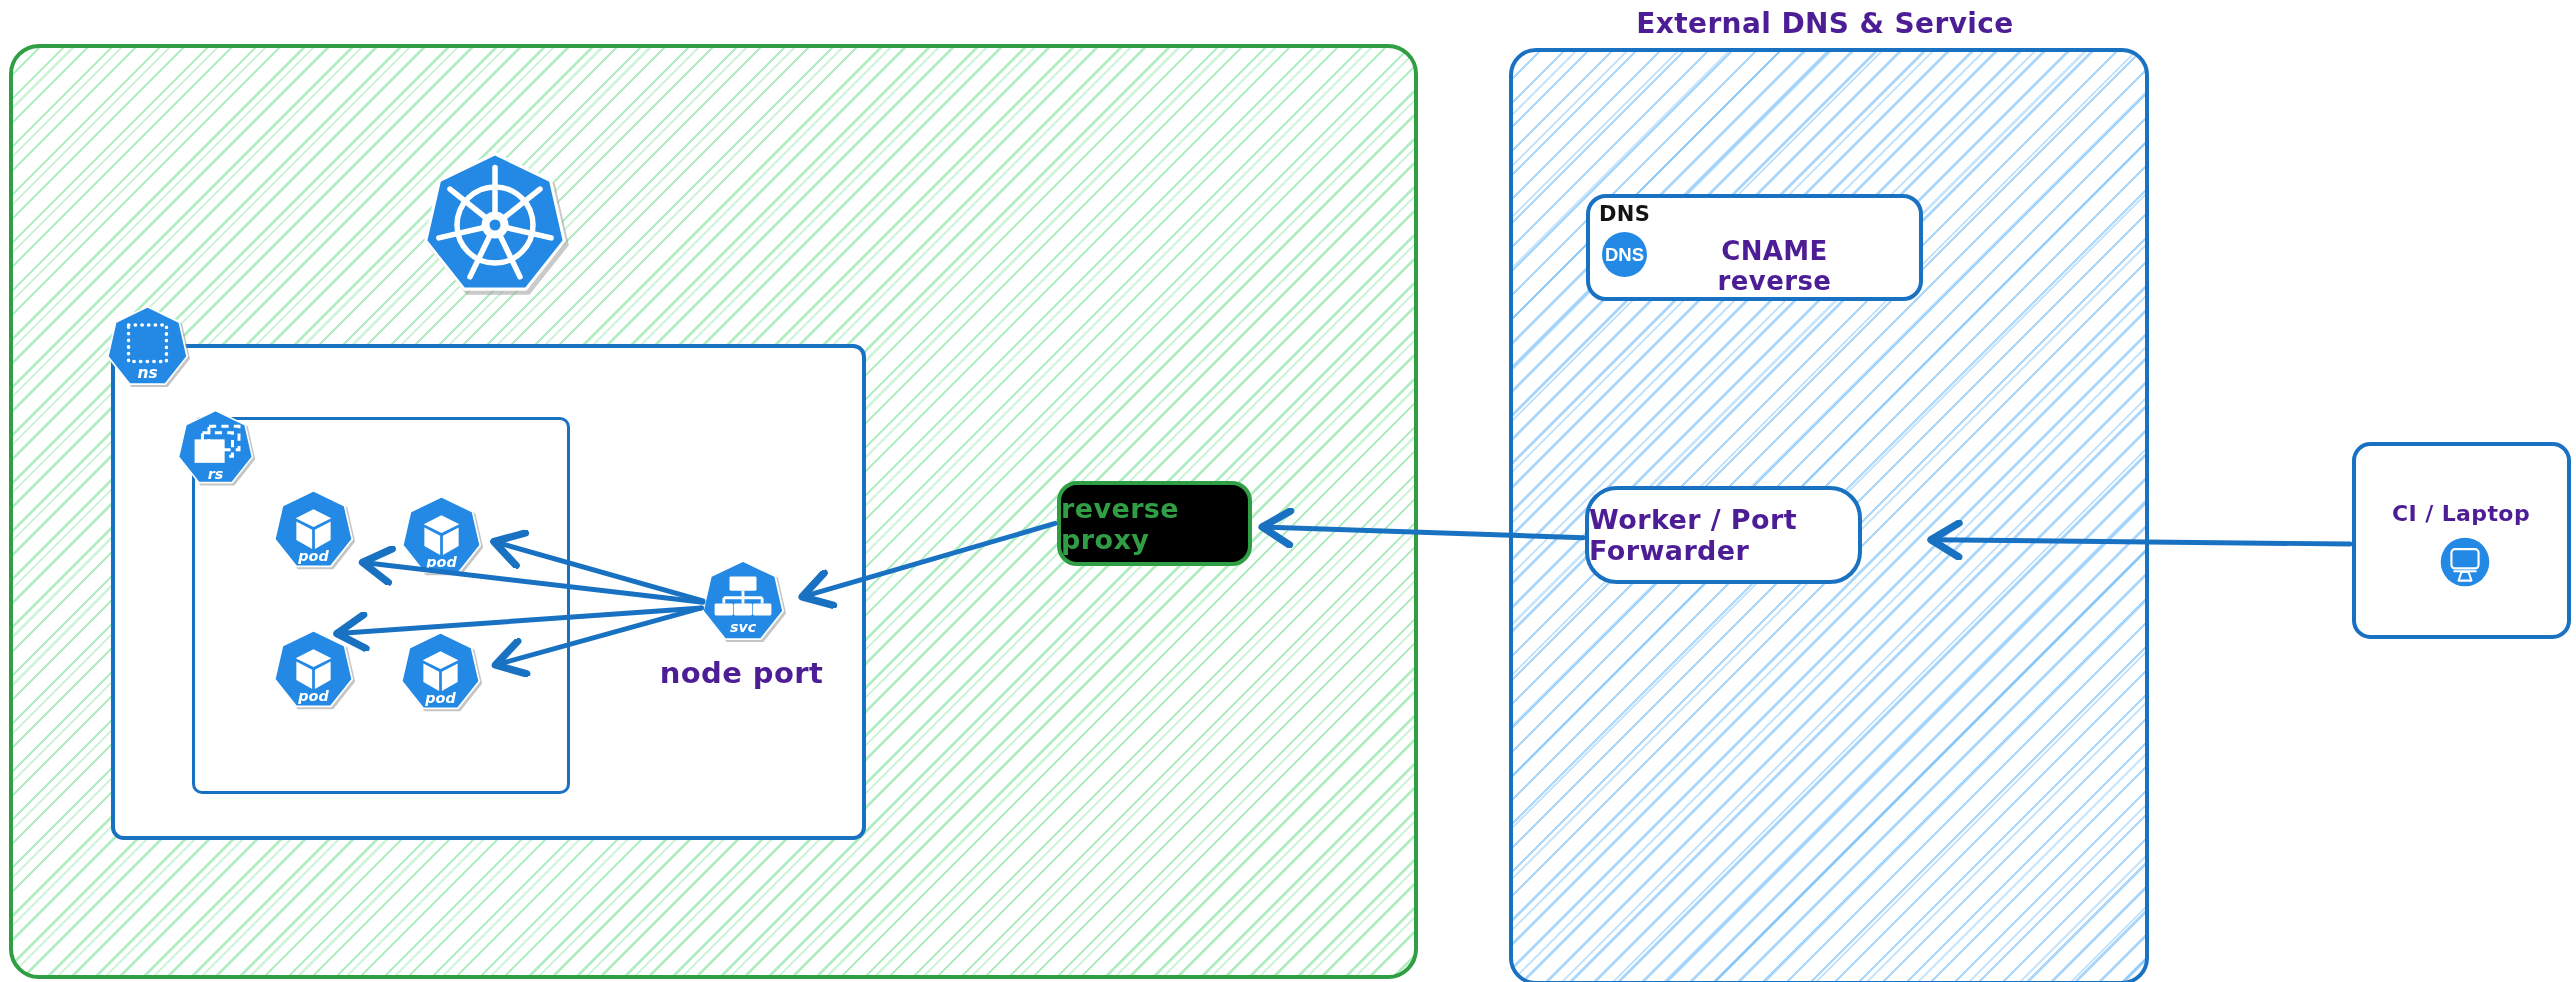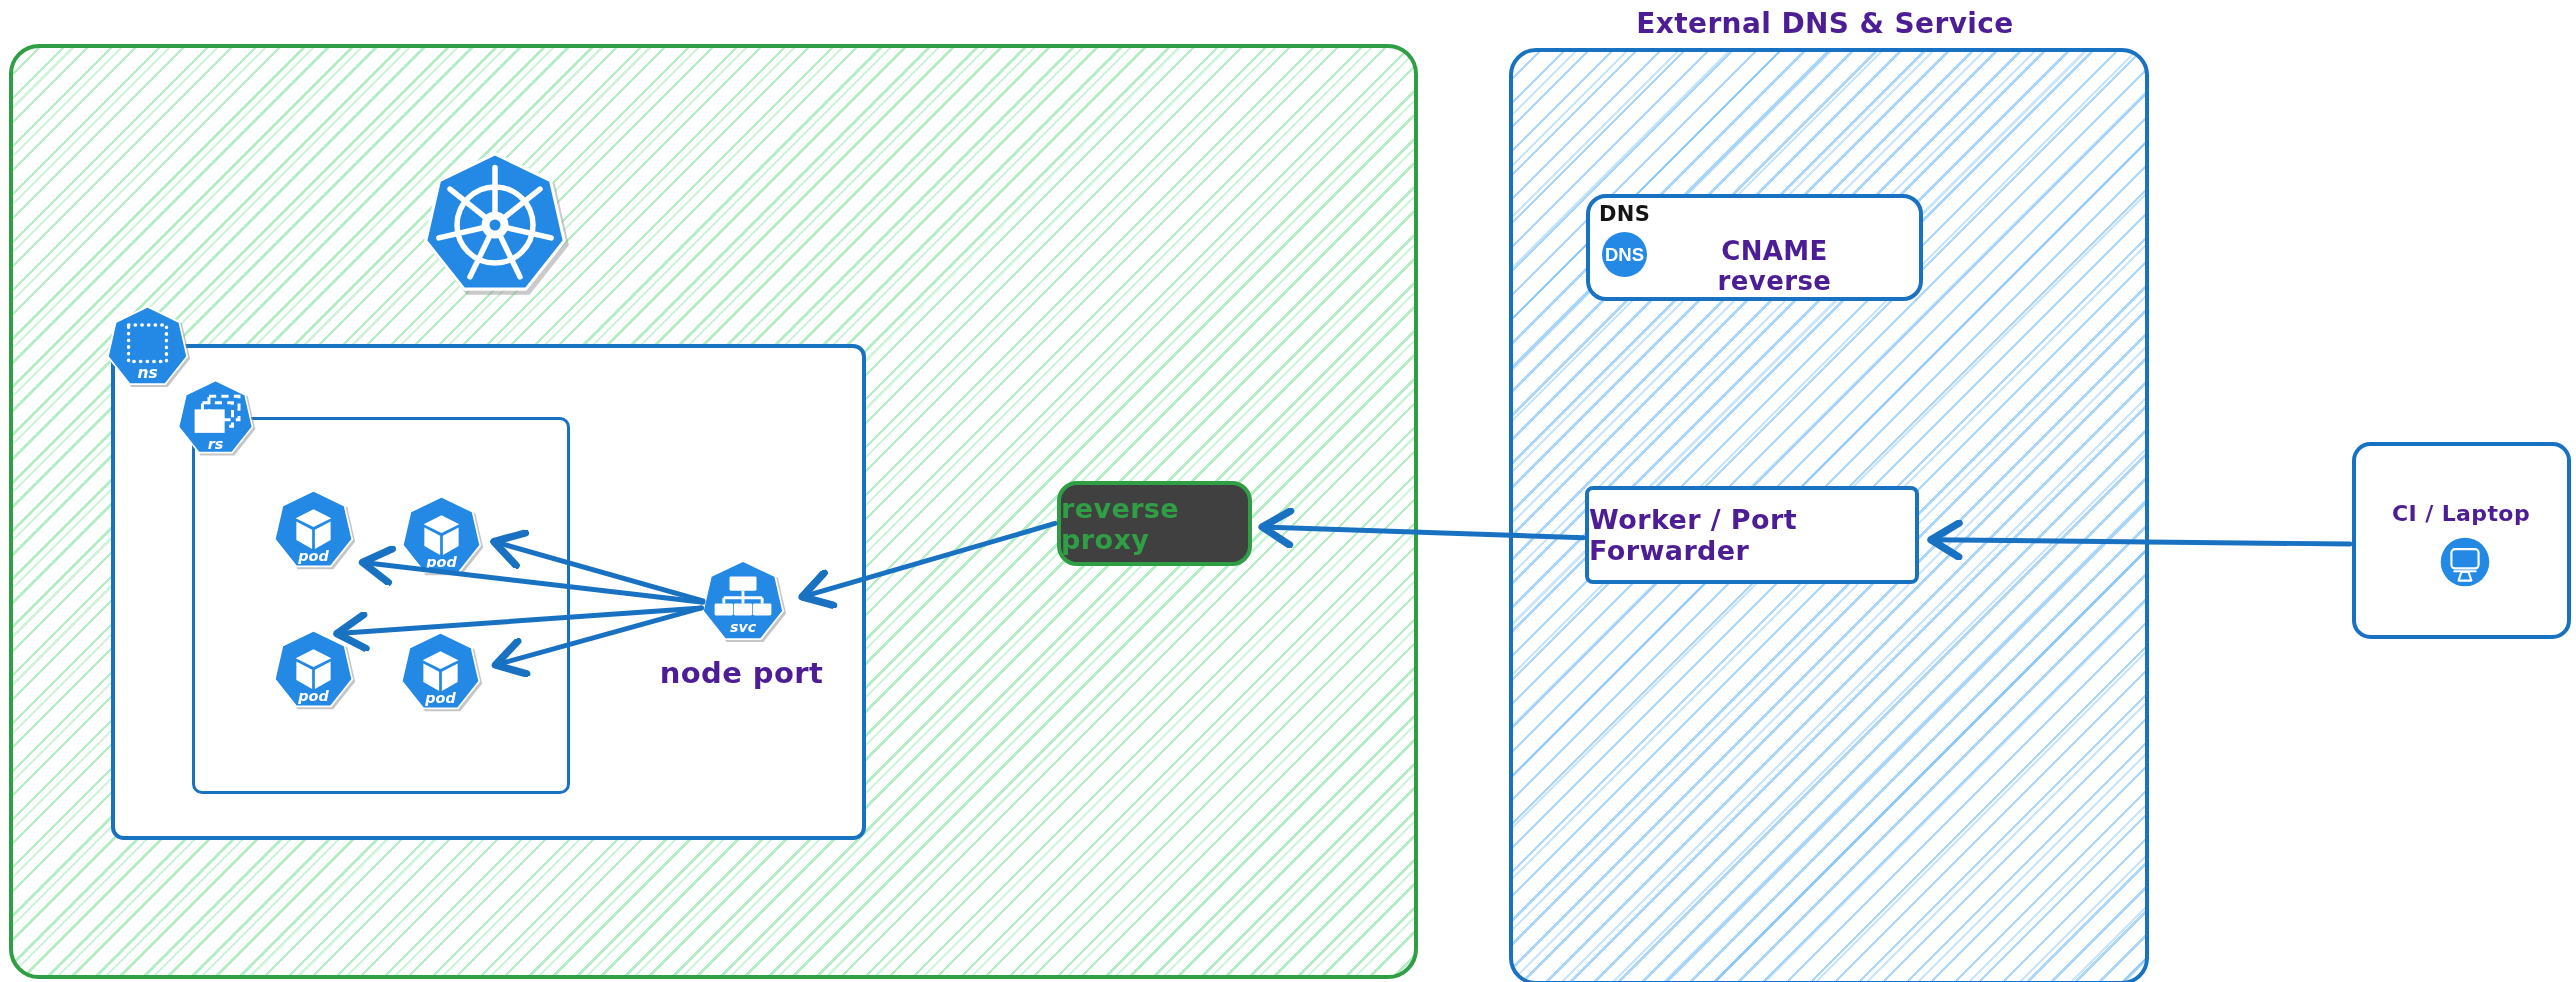"rs" div.abs { top: 378px -> 408px }
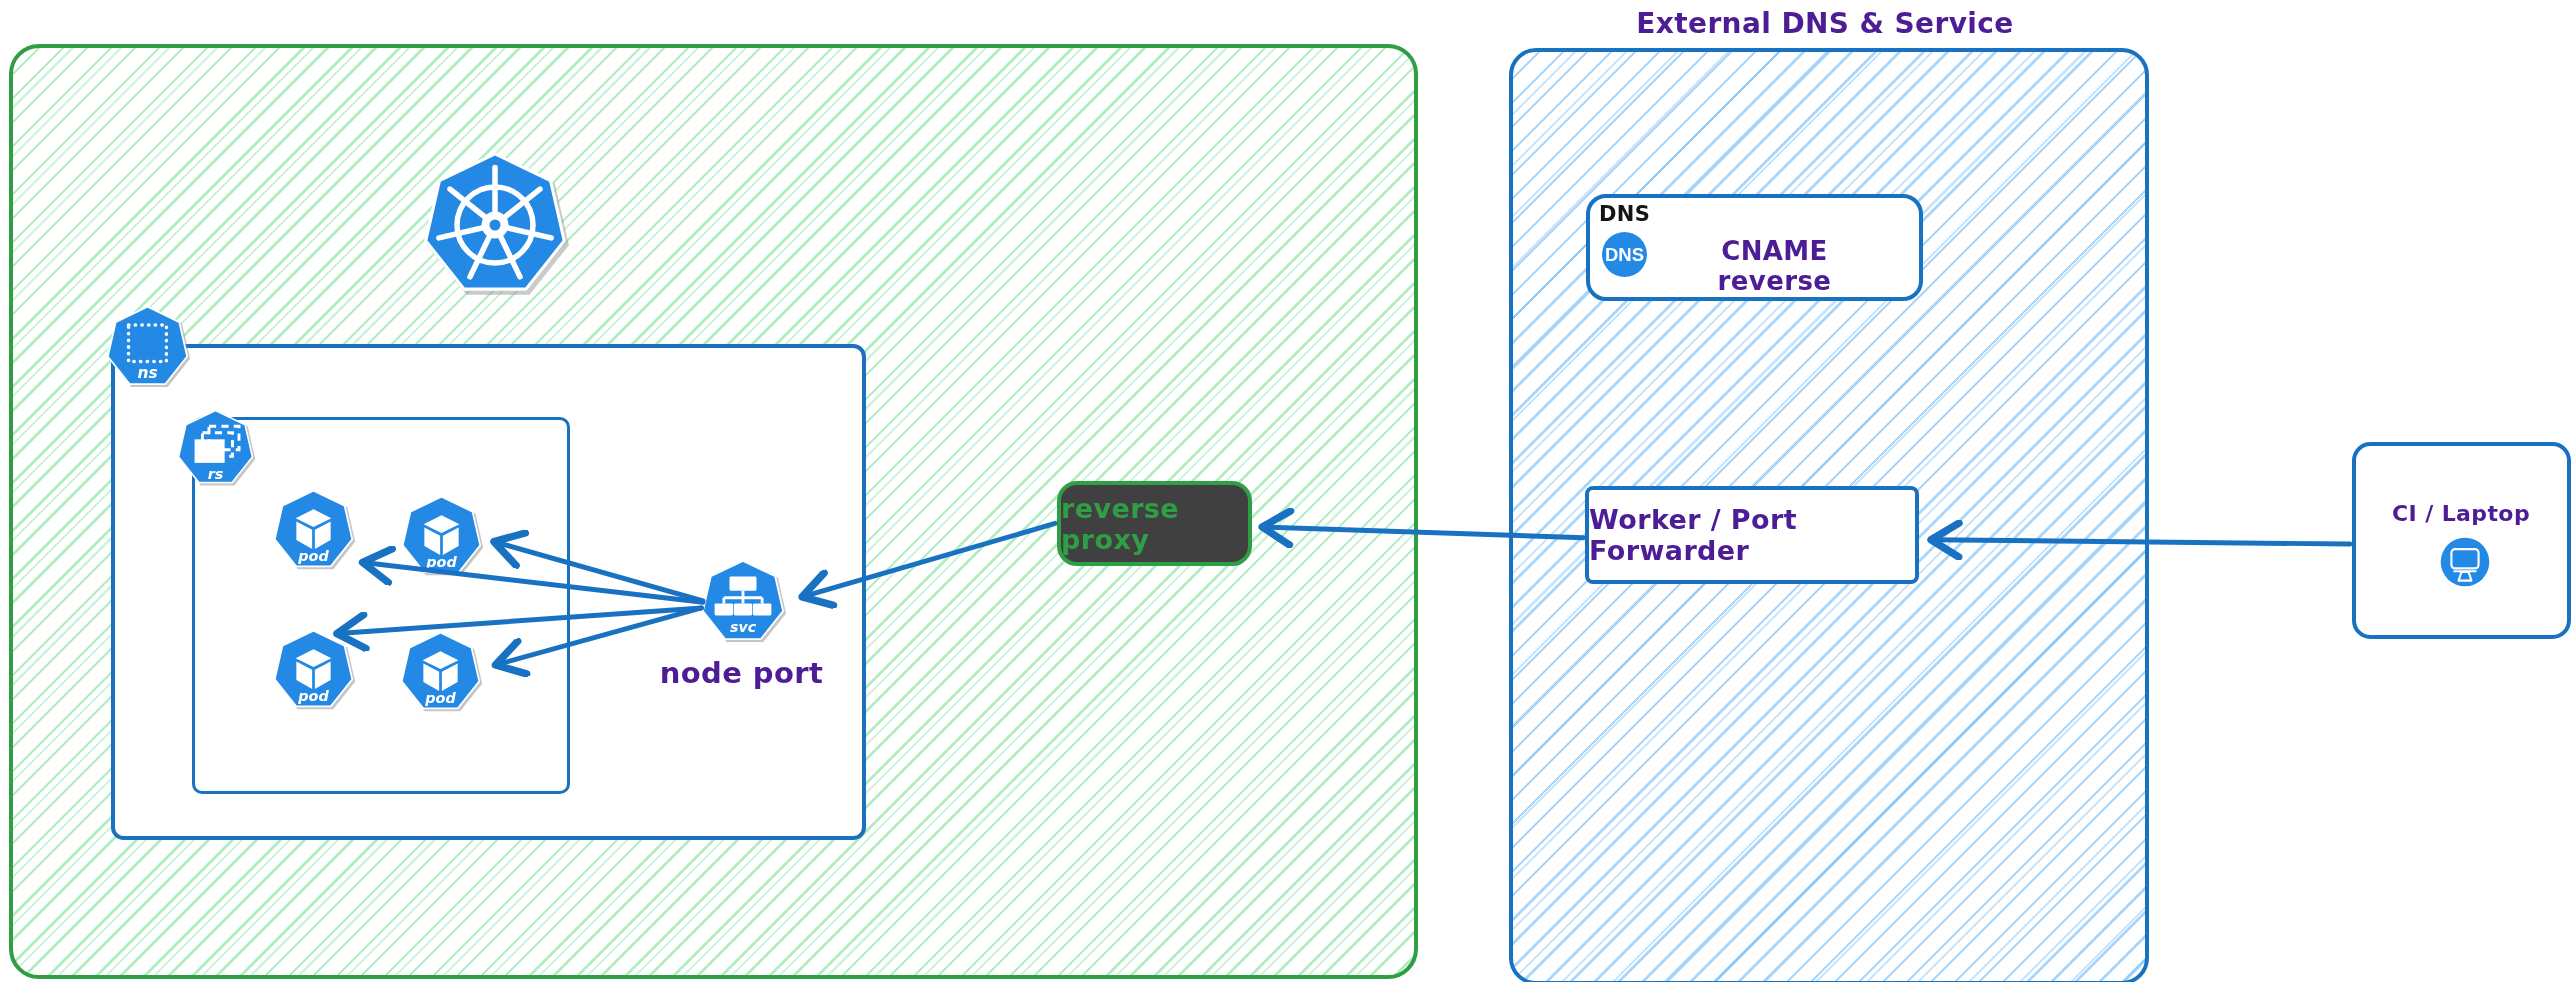"reverse proxy" div.abs { background: #404040 -> #000000 }
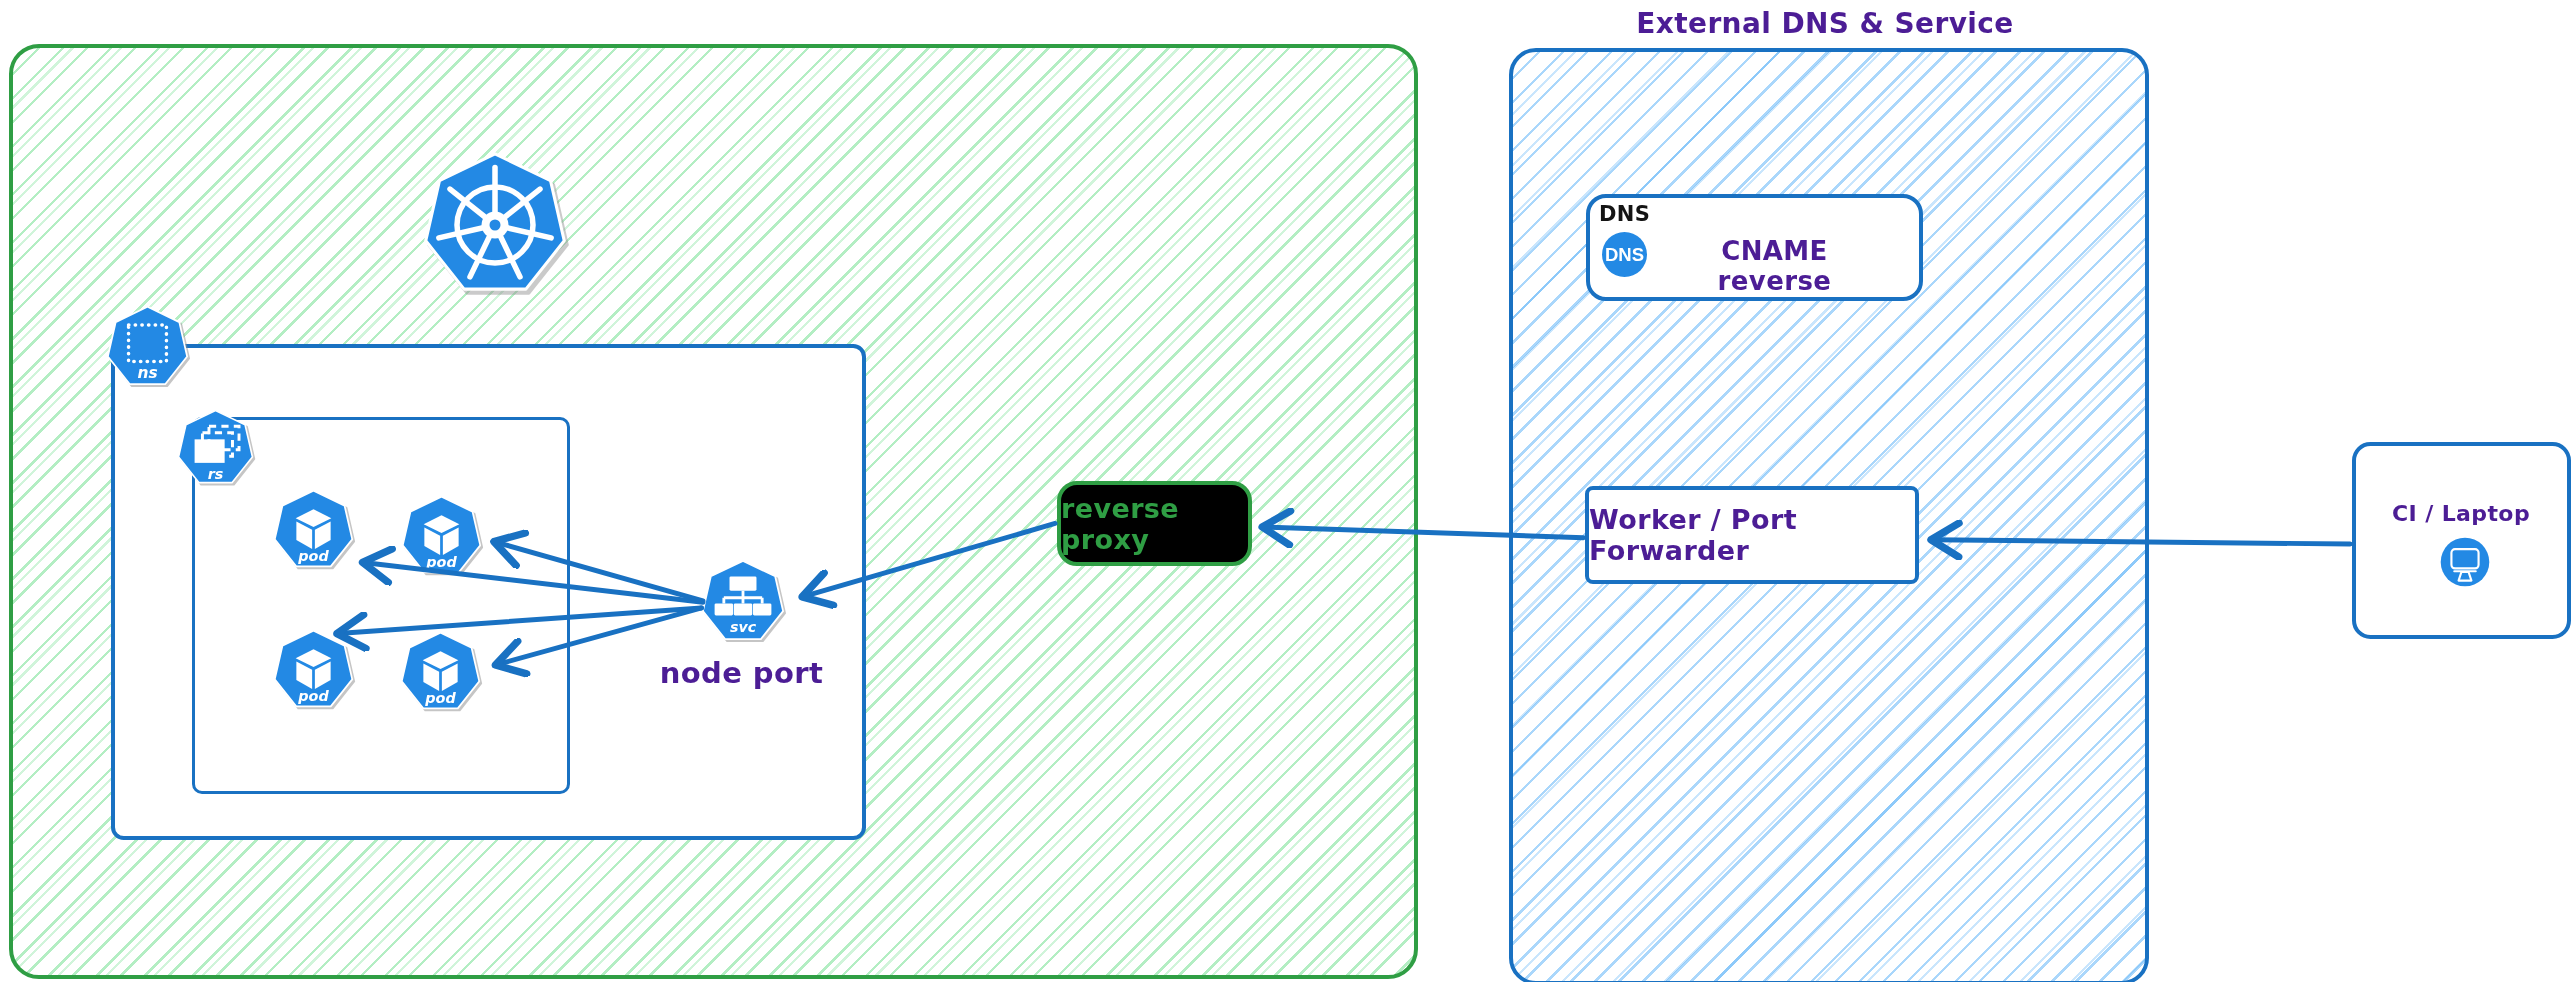"Worker / Port Forwarder" div.abs { border-radius: 8px -> 32px; width: 334px -> 277px }
